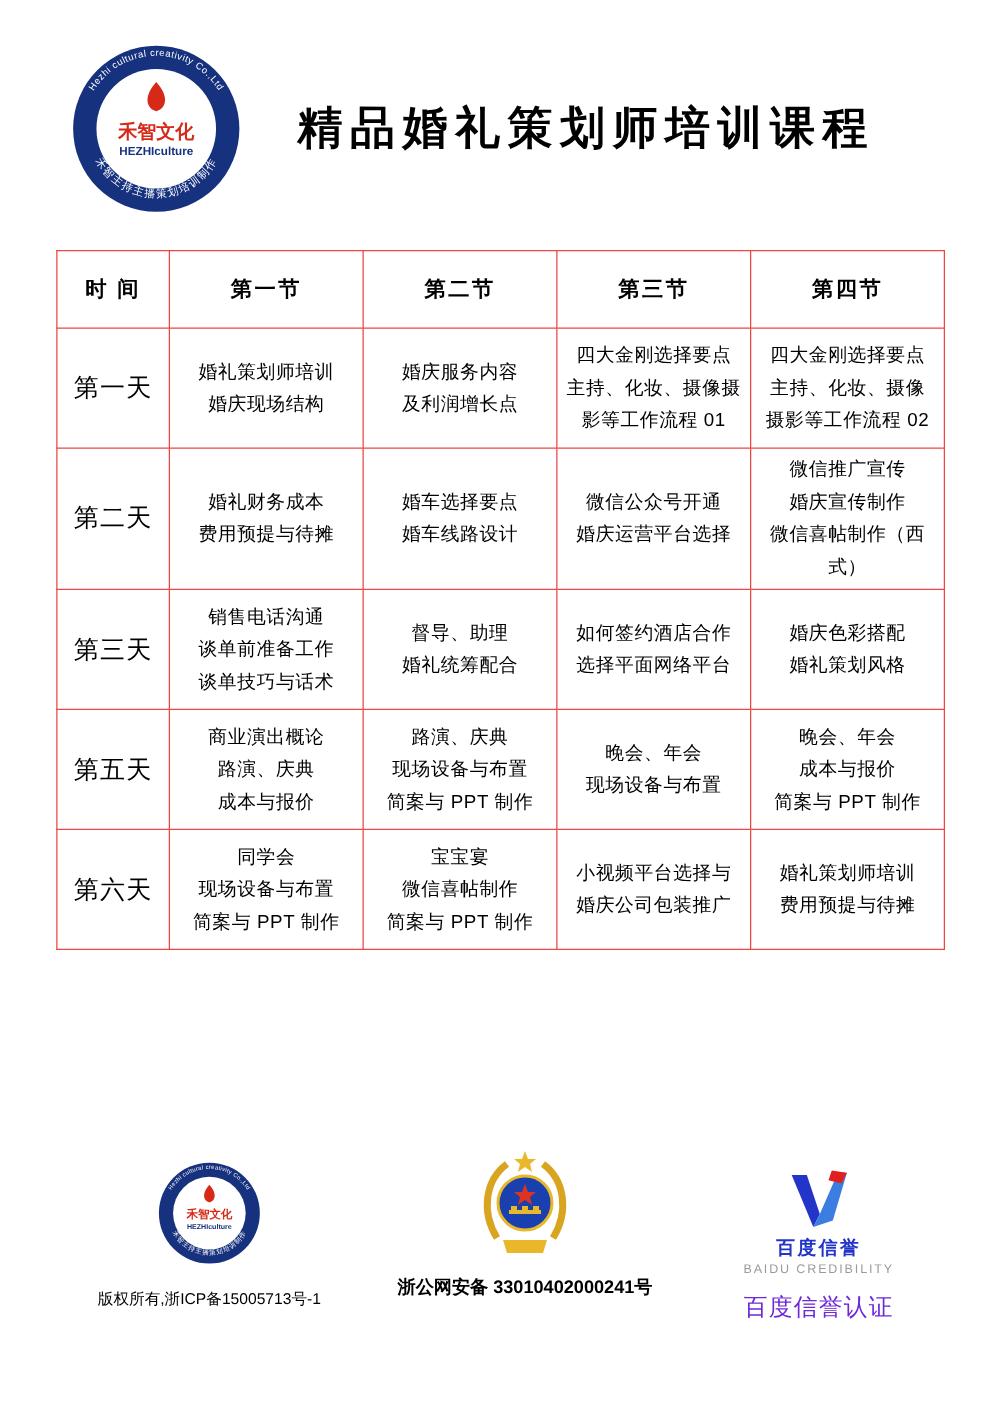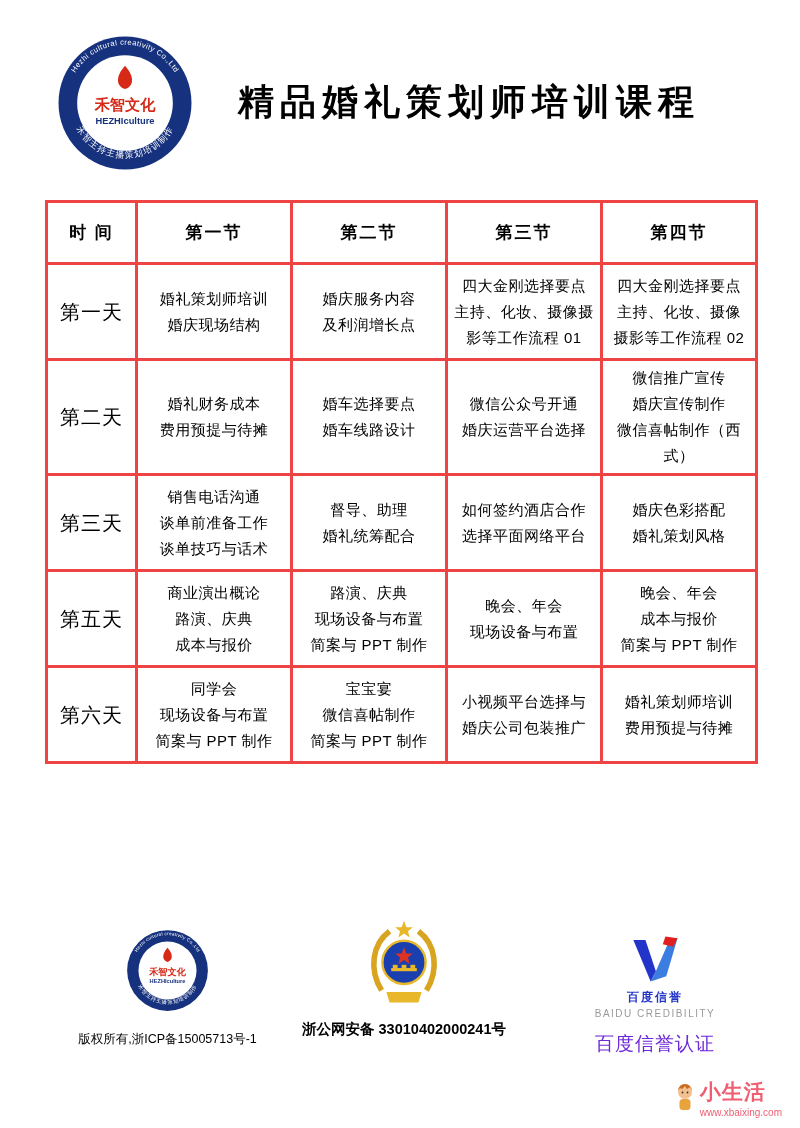"时 间" table.course th, table.course td { border: 3px solid #ef4444 -> 1px solid #ef4444 }
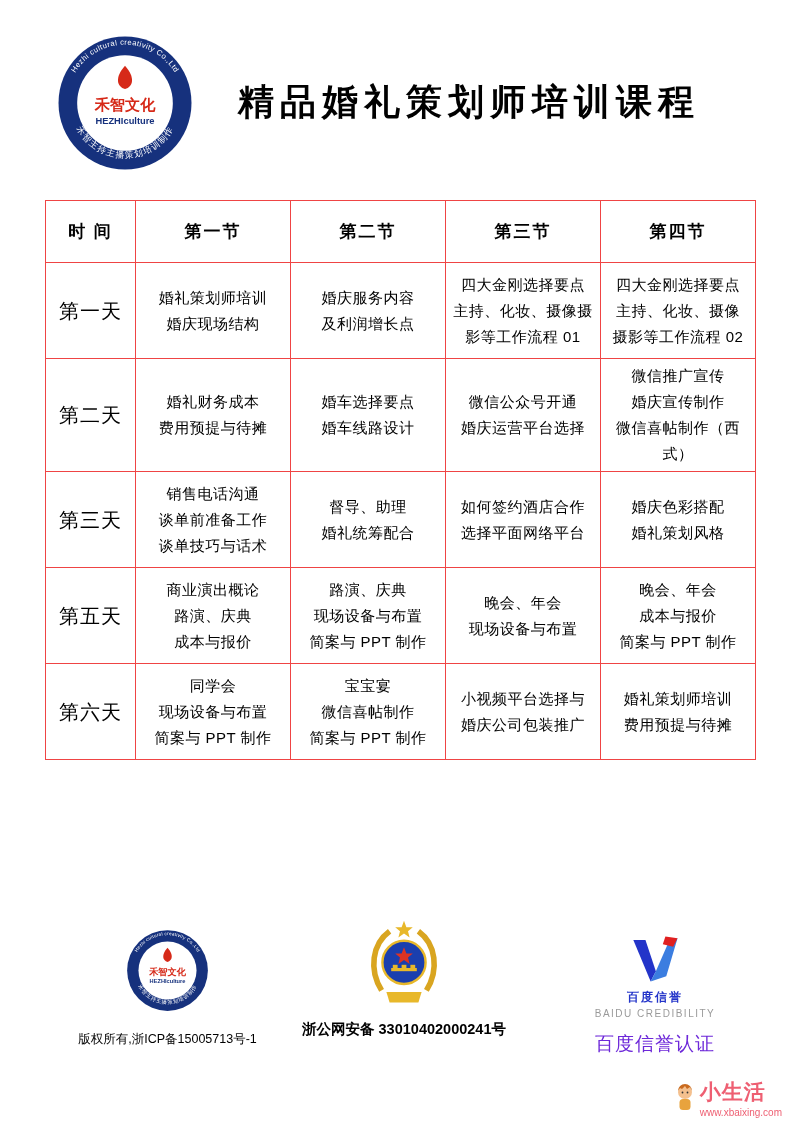"百度信誉" .baidu-cn { font-size: 12px -> 15px }
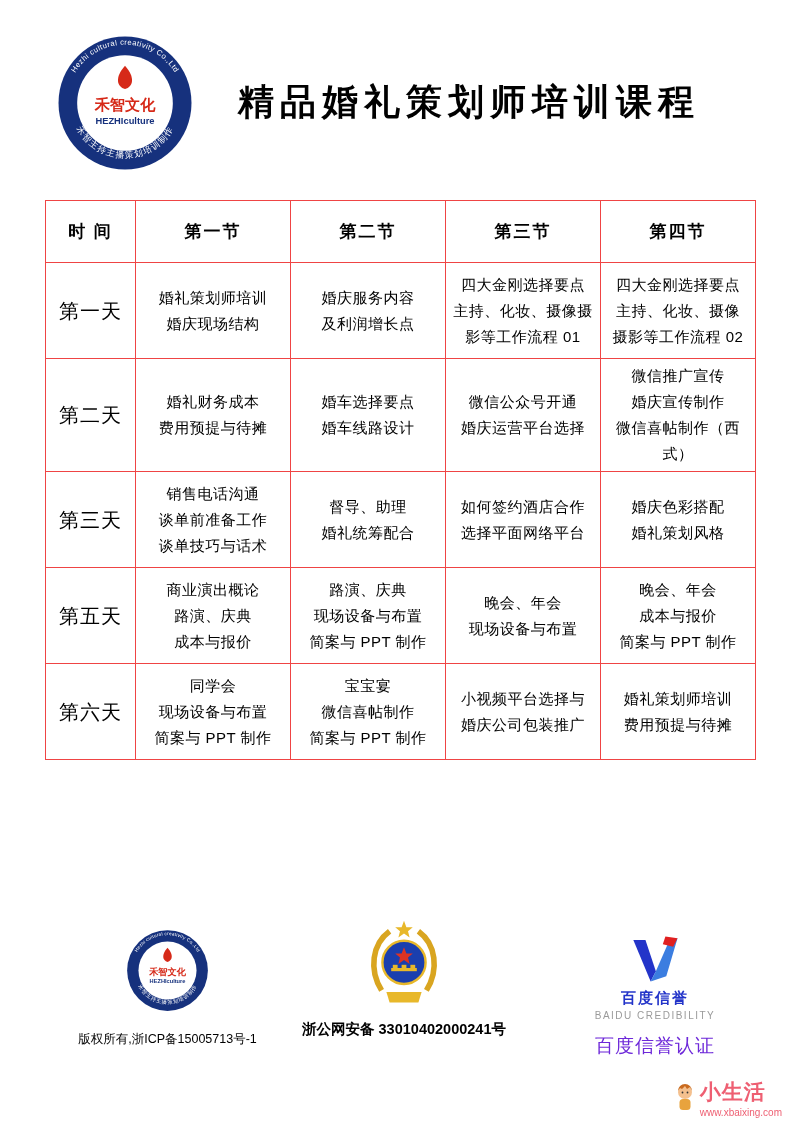"浙公网安备 33010402000241号" .f-center { left: 284px -> 300px }
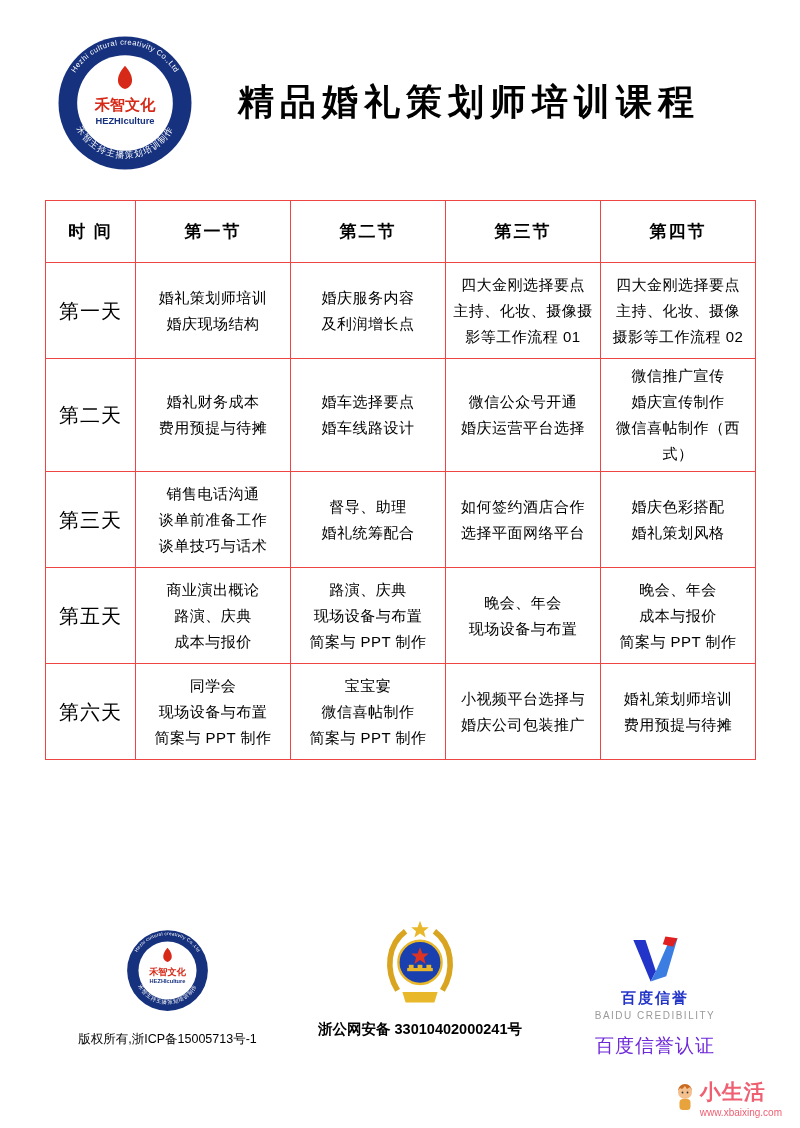"小生活" div.watermark { html: <div> <svg> <circle></circle> <path></path> <rect></rect> <circle></circle> <circle></circle> </svg> <div> <span>小生活</span> <span>www.xbaixing.com</span> </div> </div> -> none }
